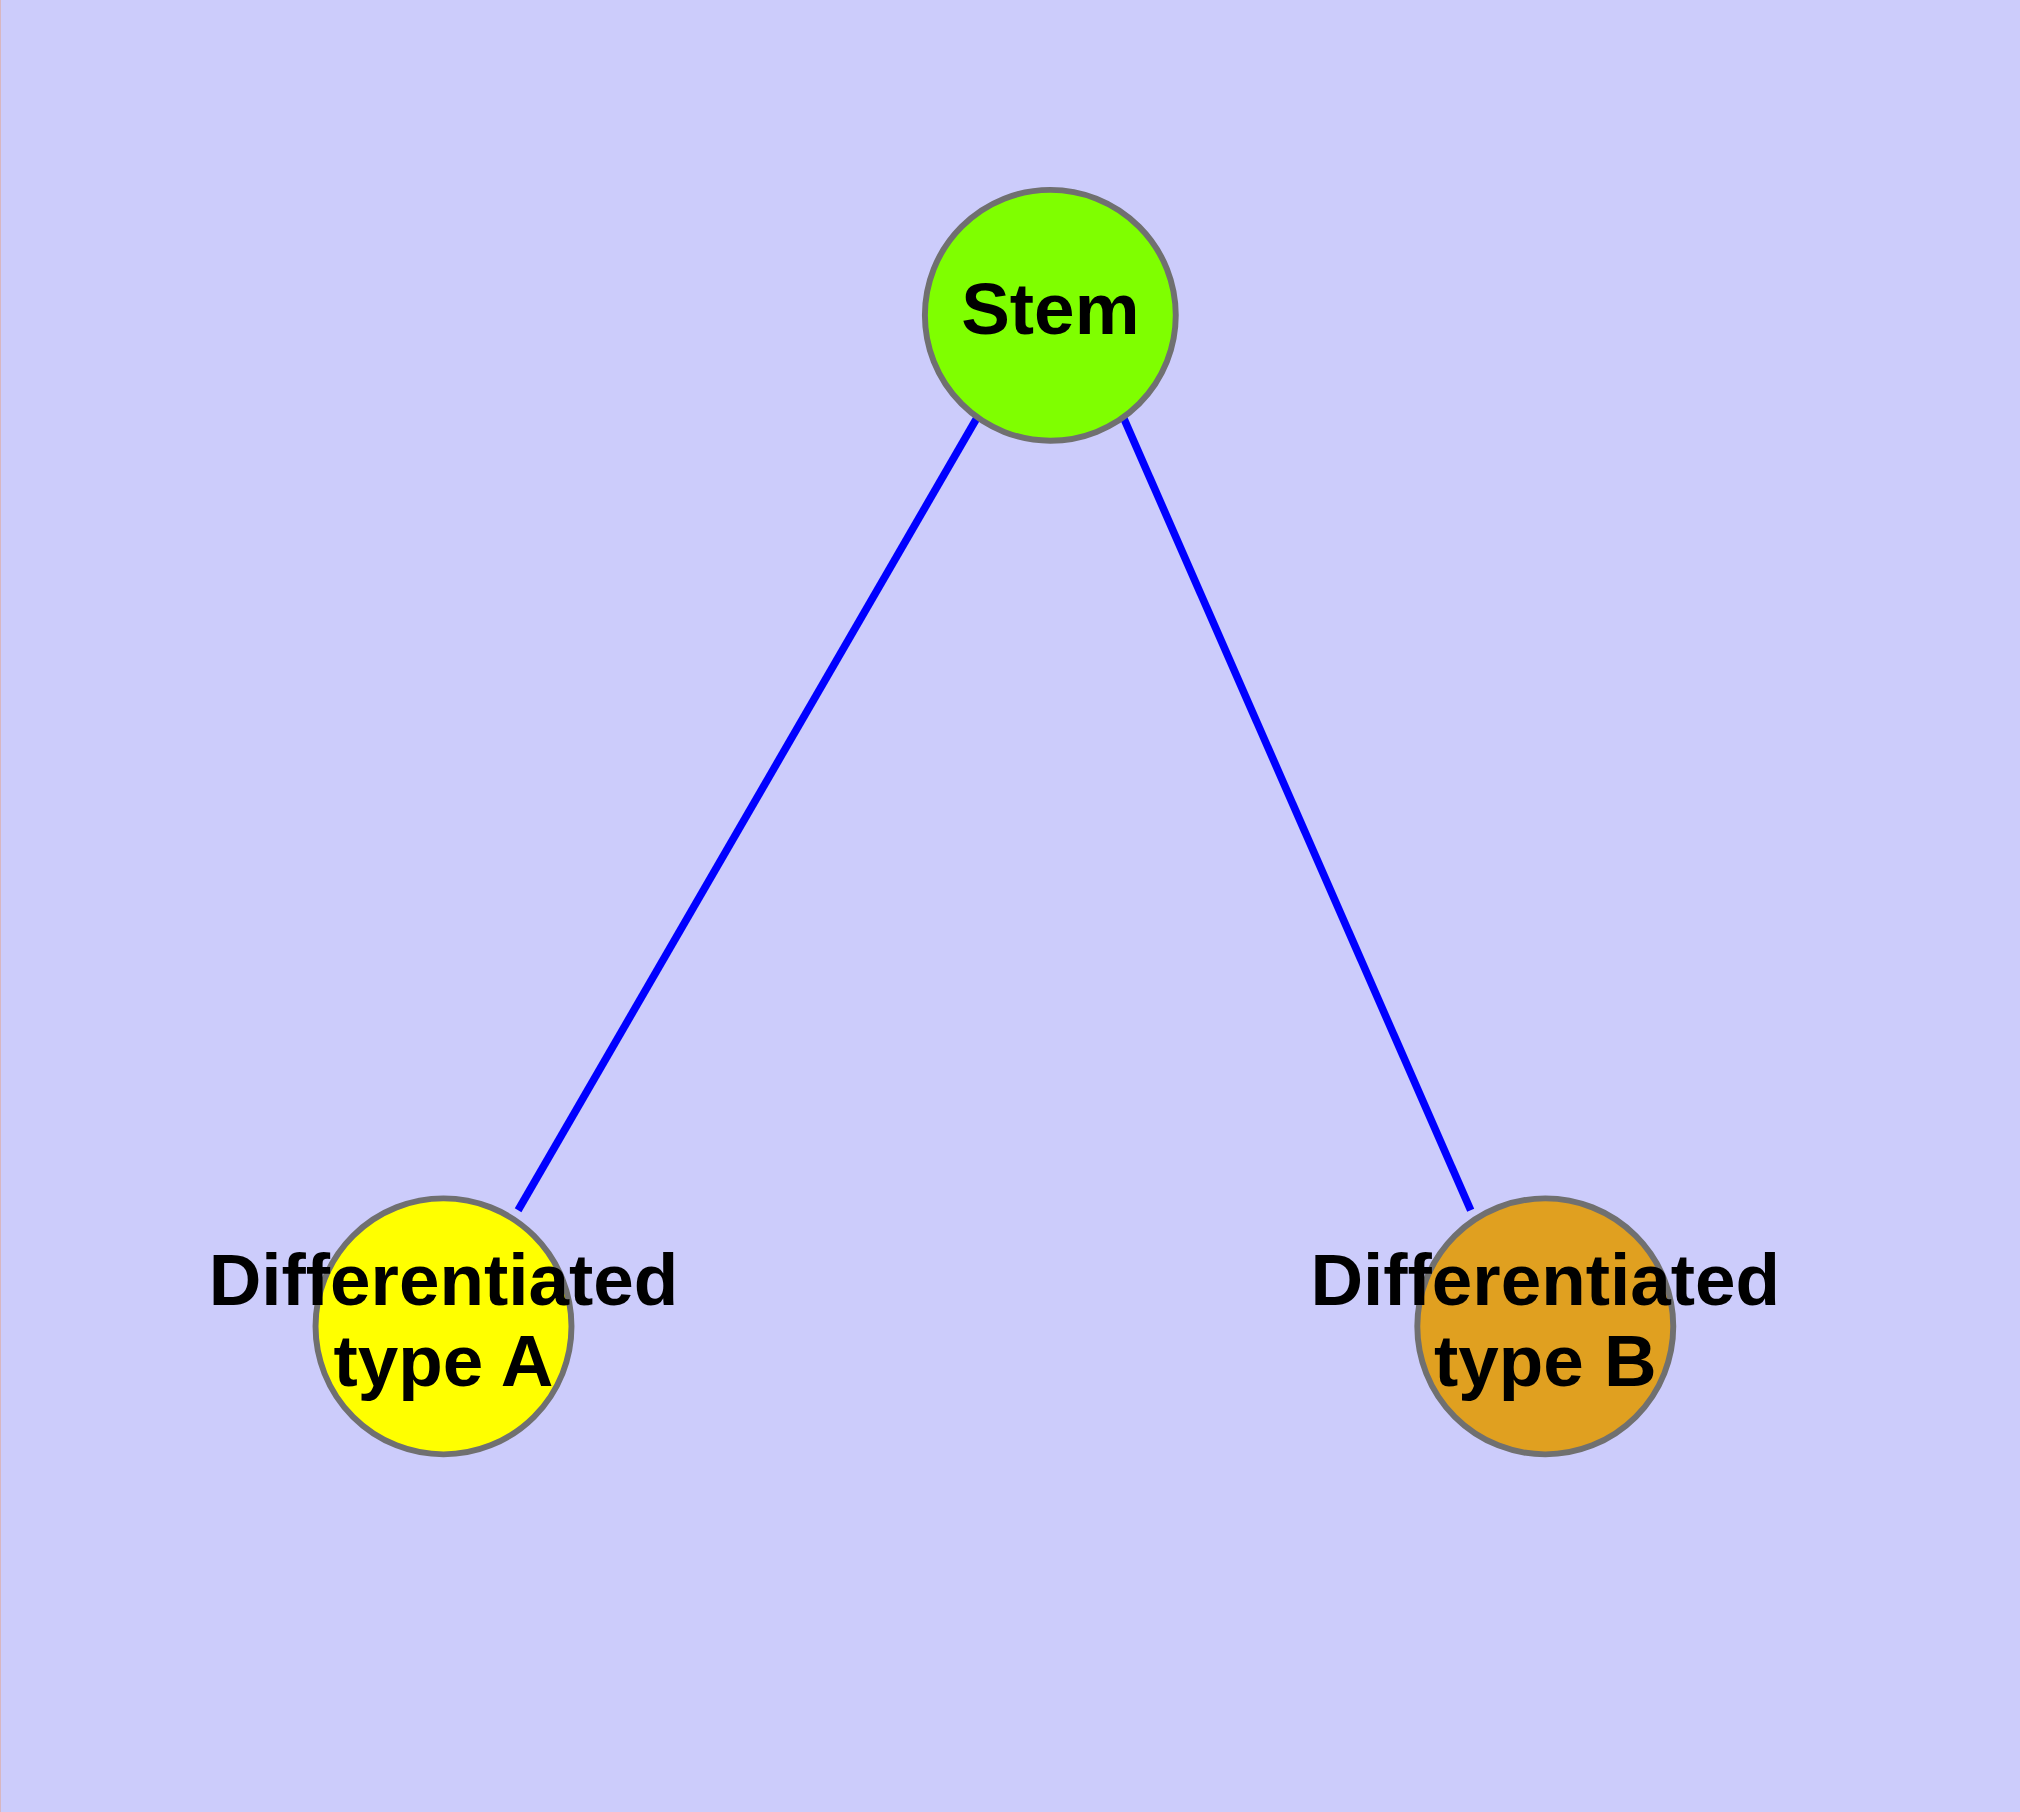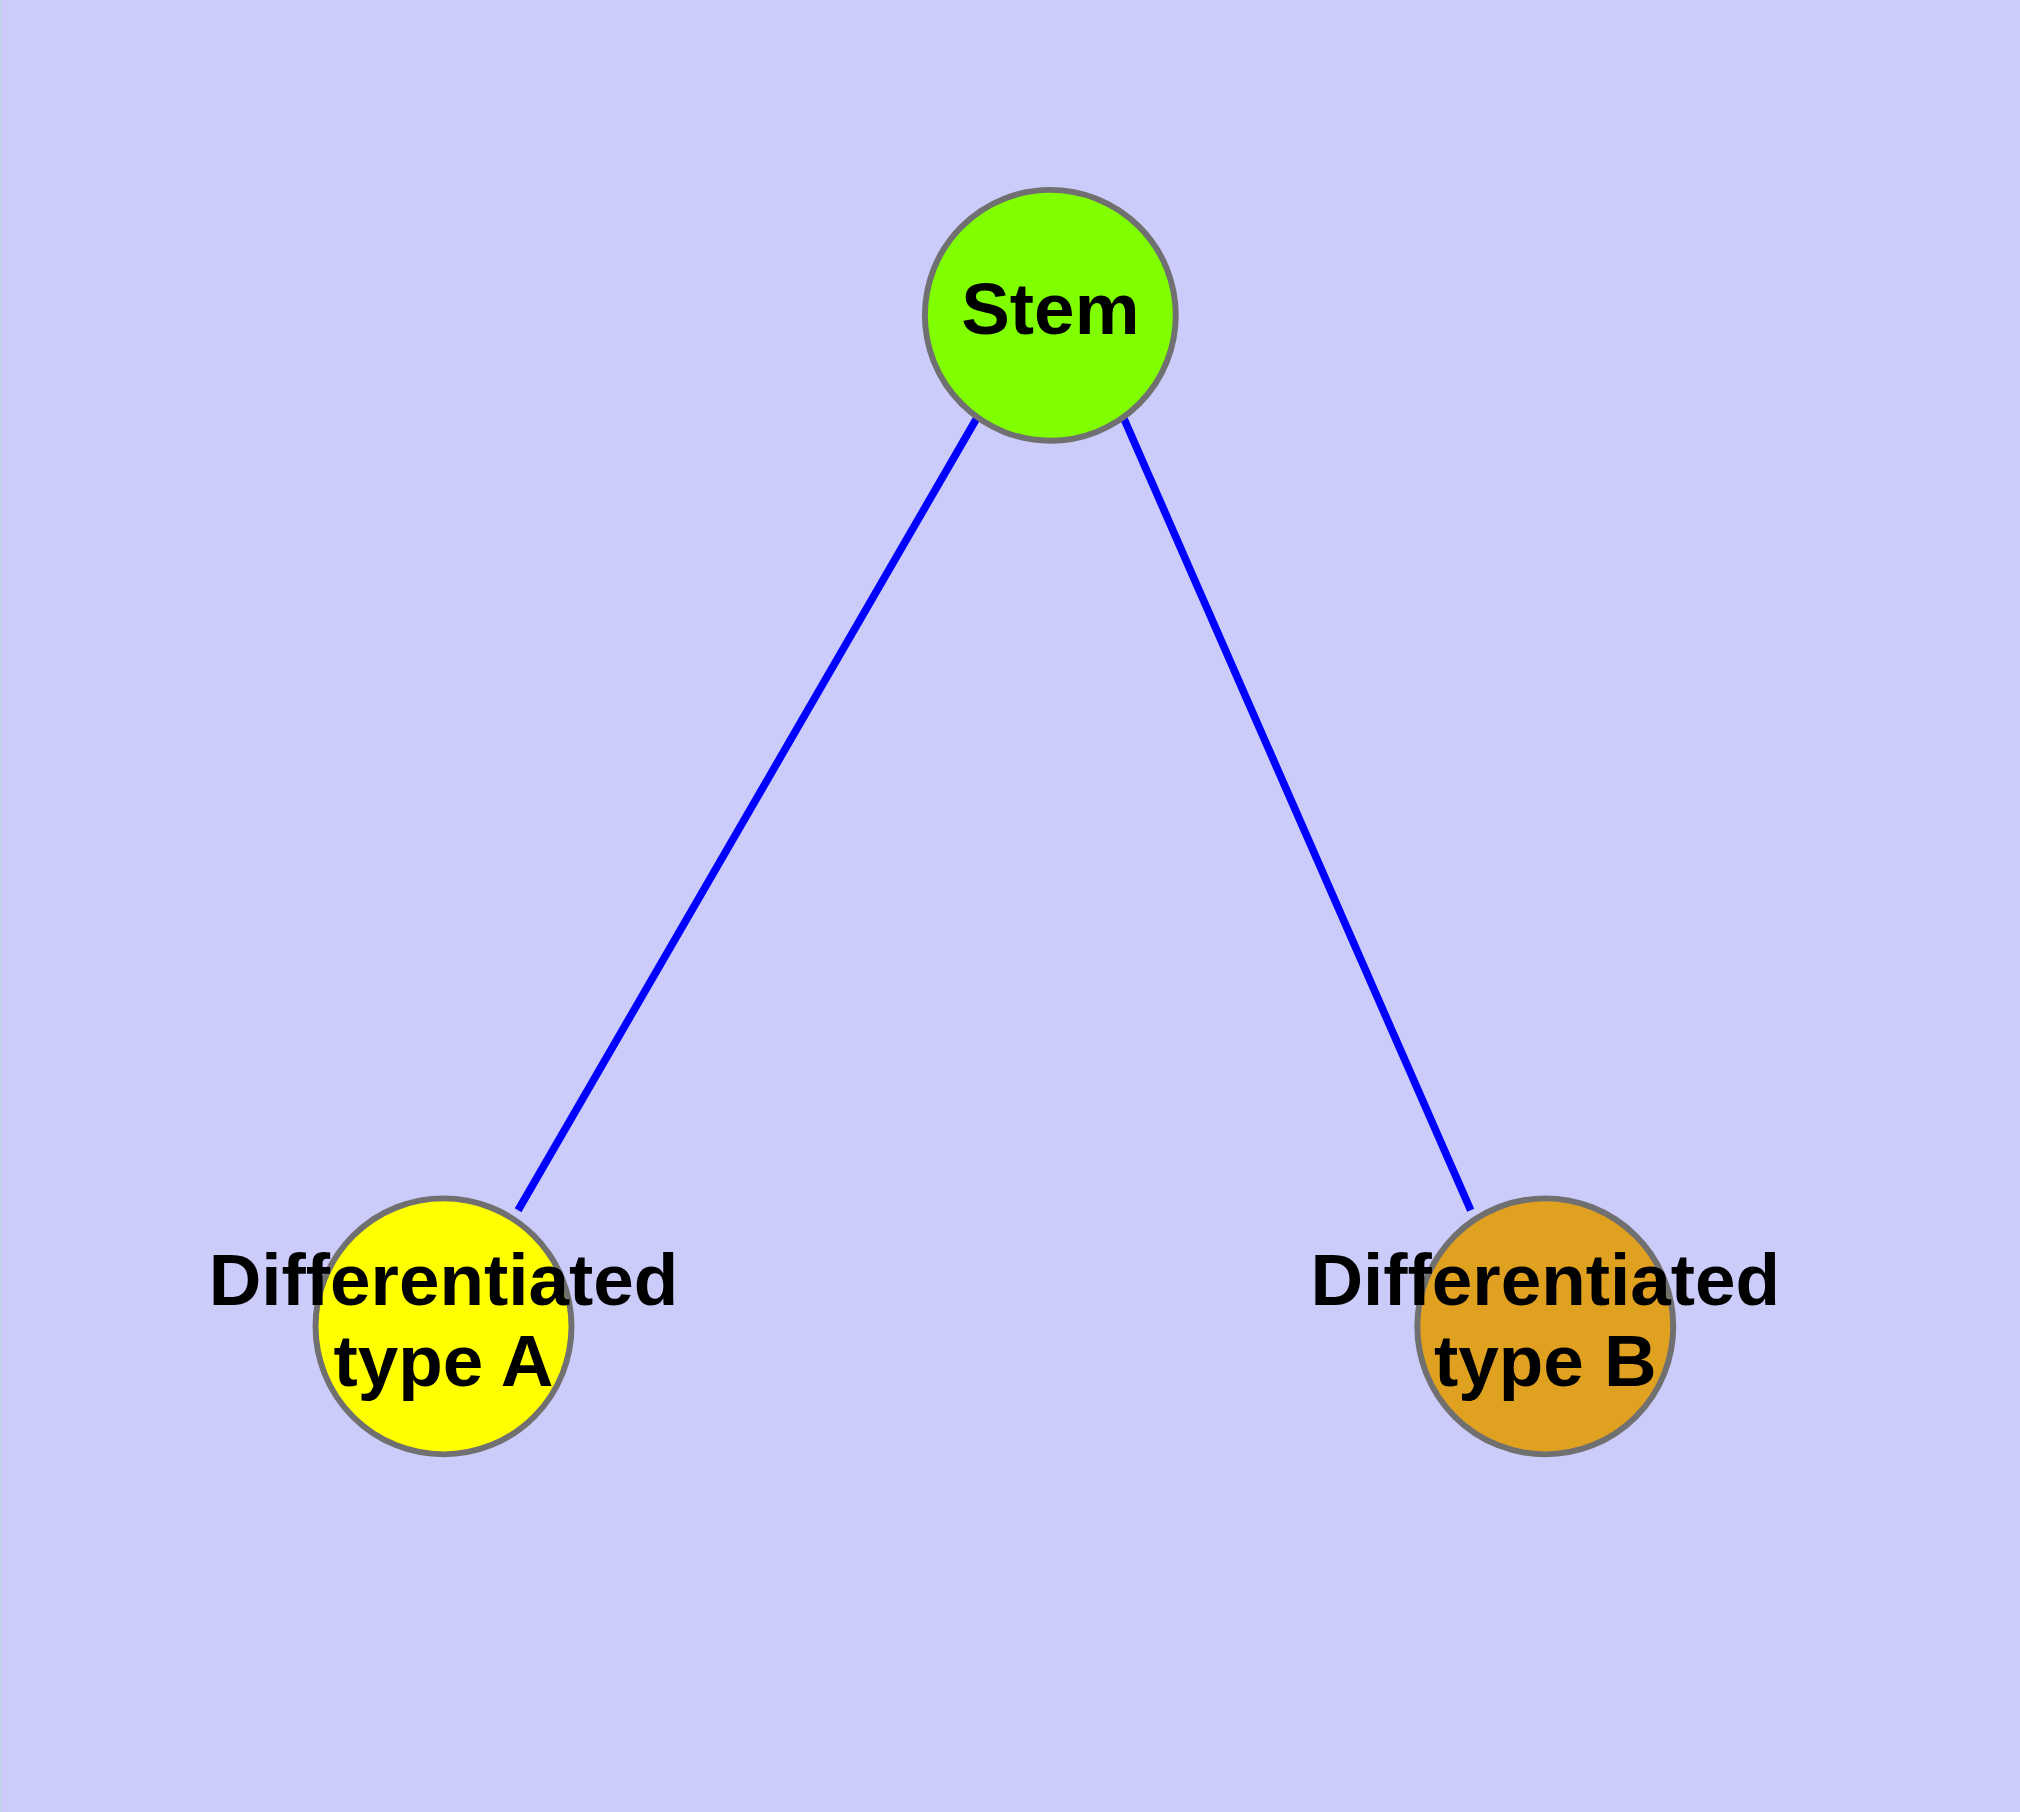"Stem" div { background: #86efac -> #f97316 }
